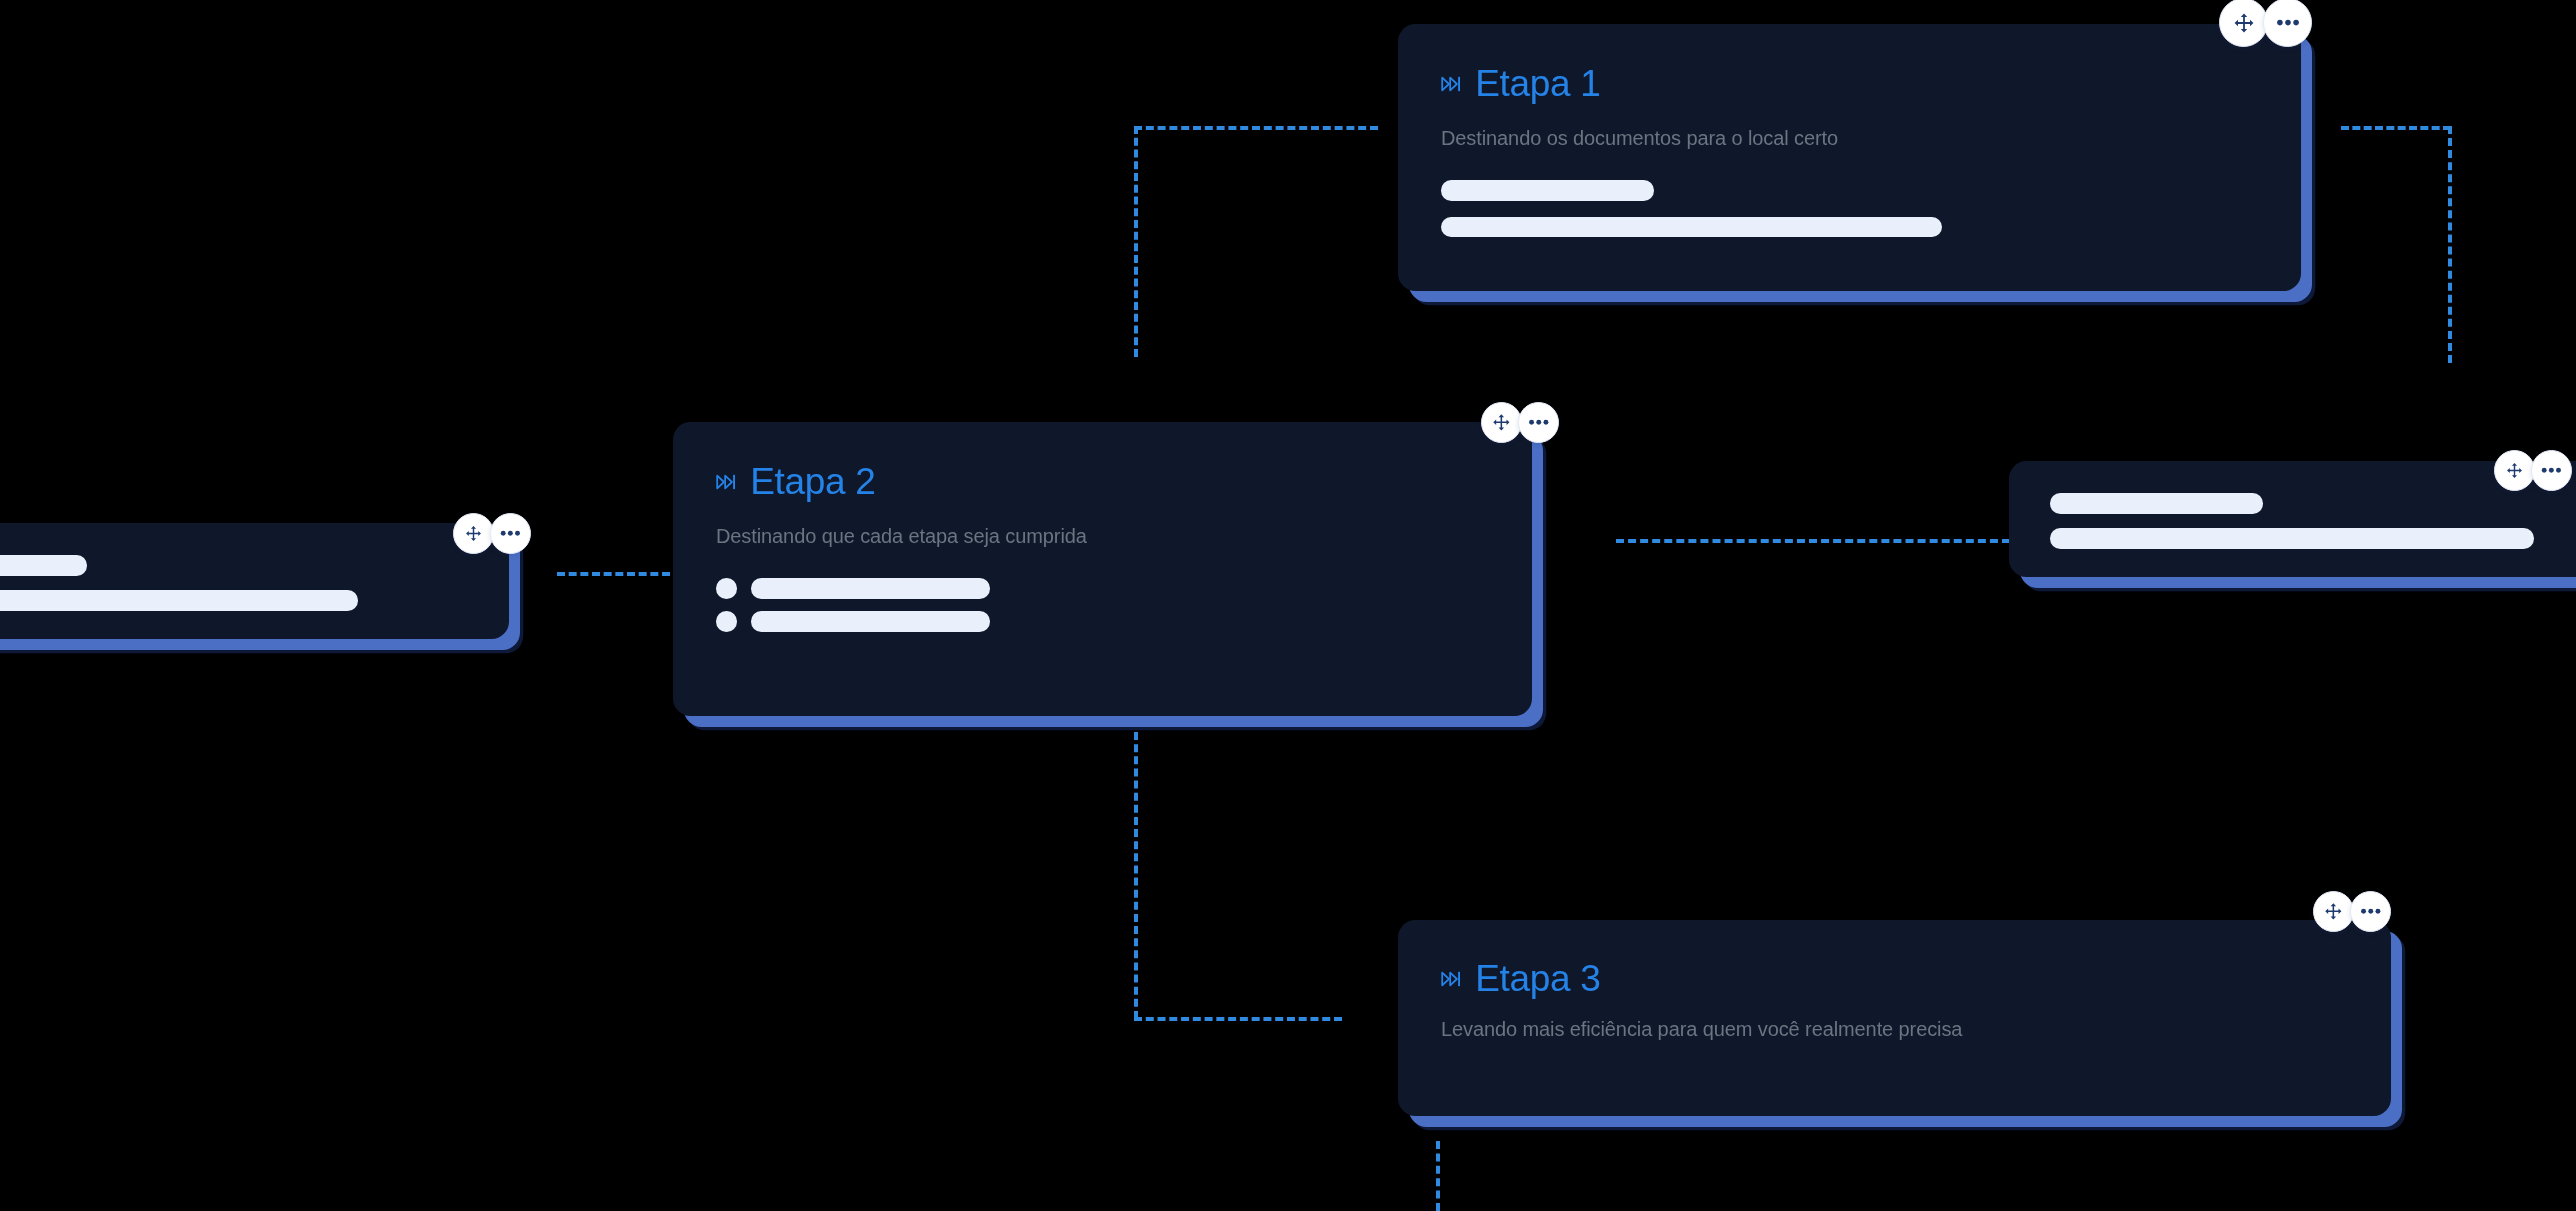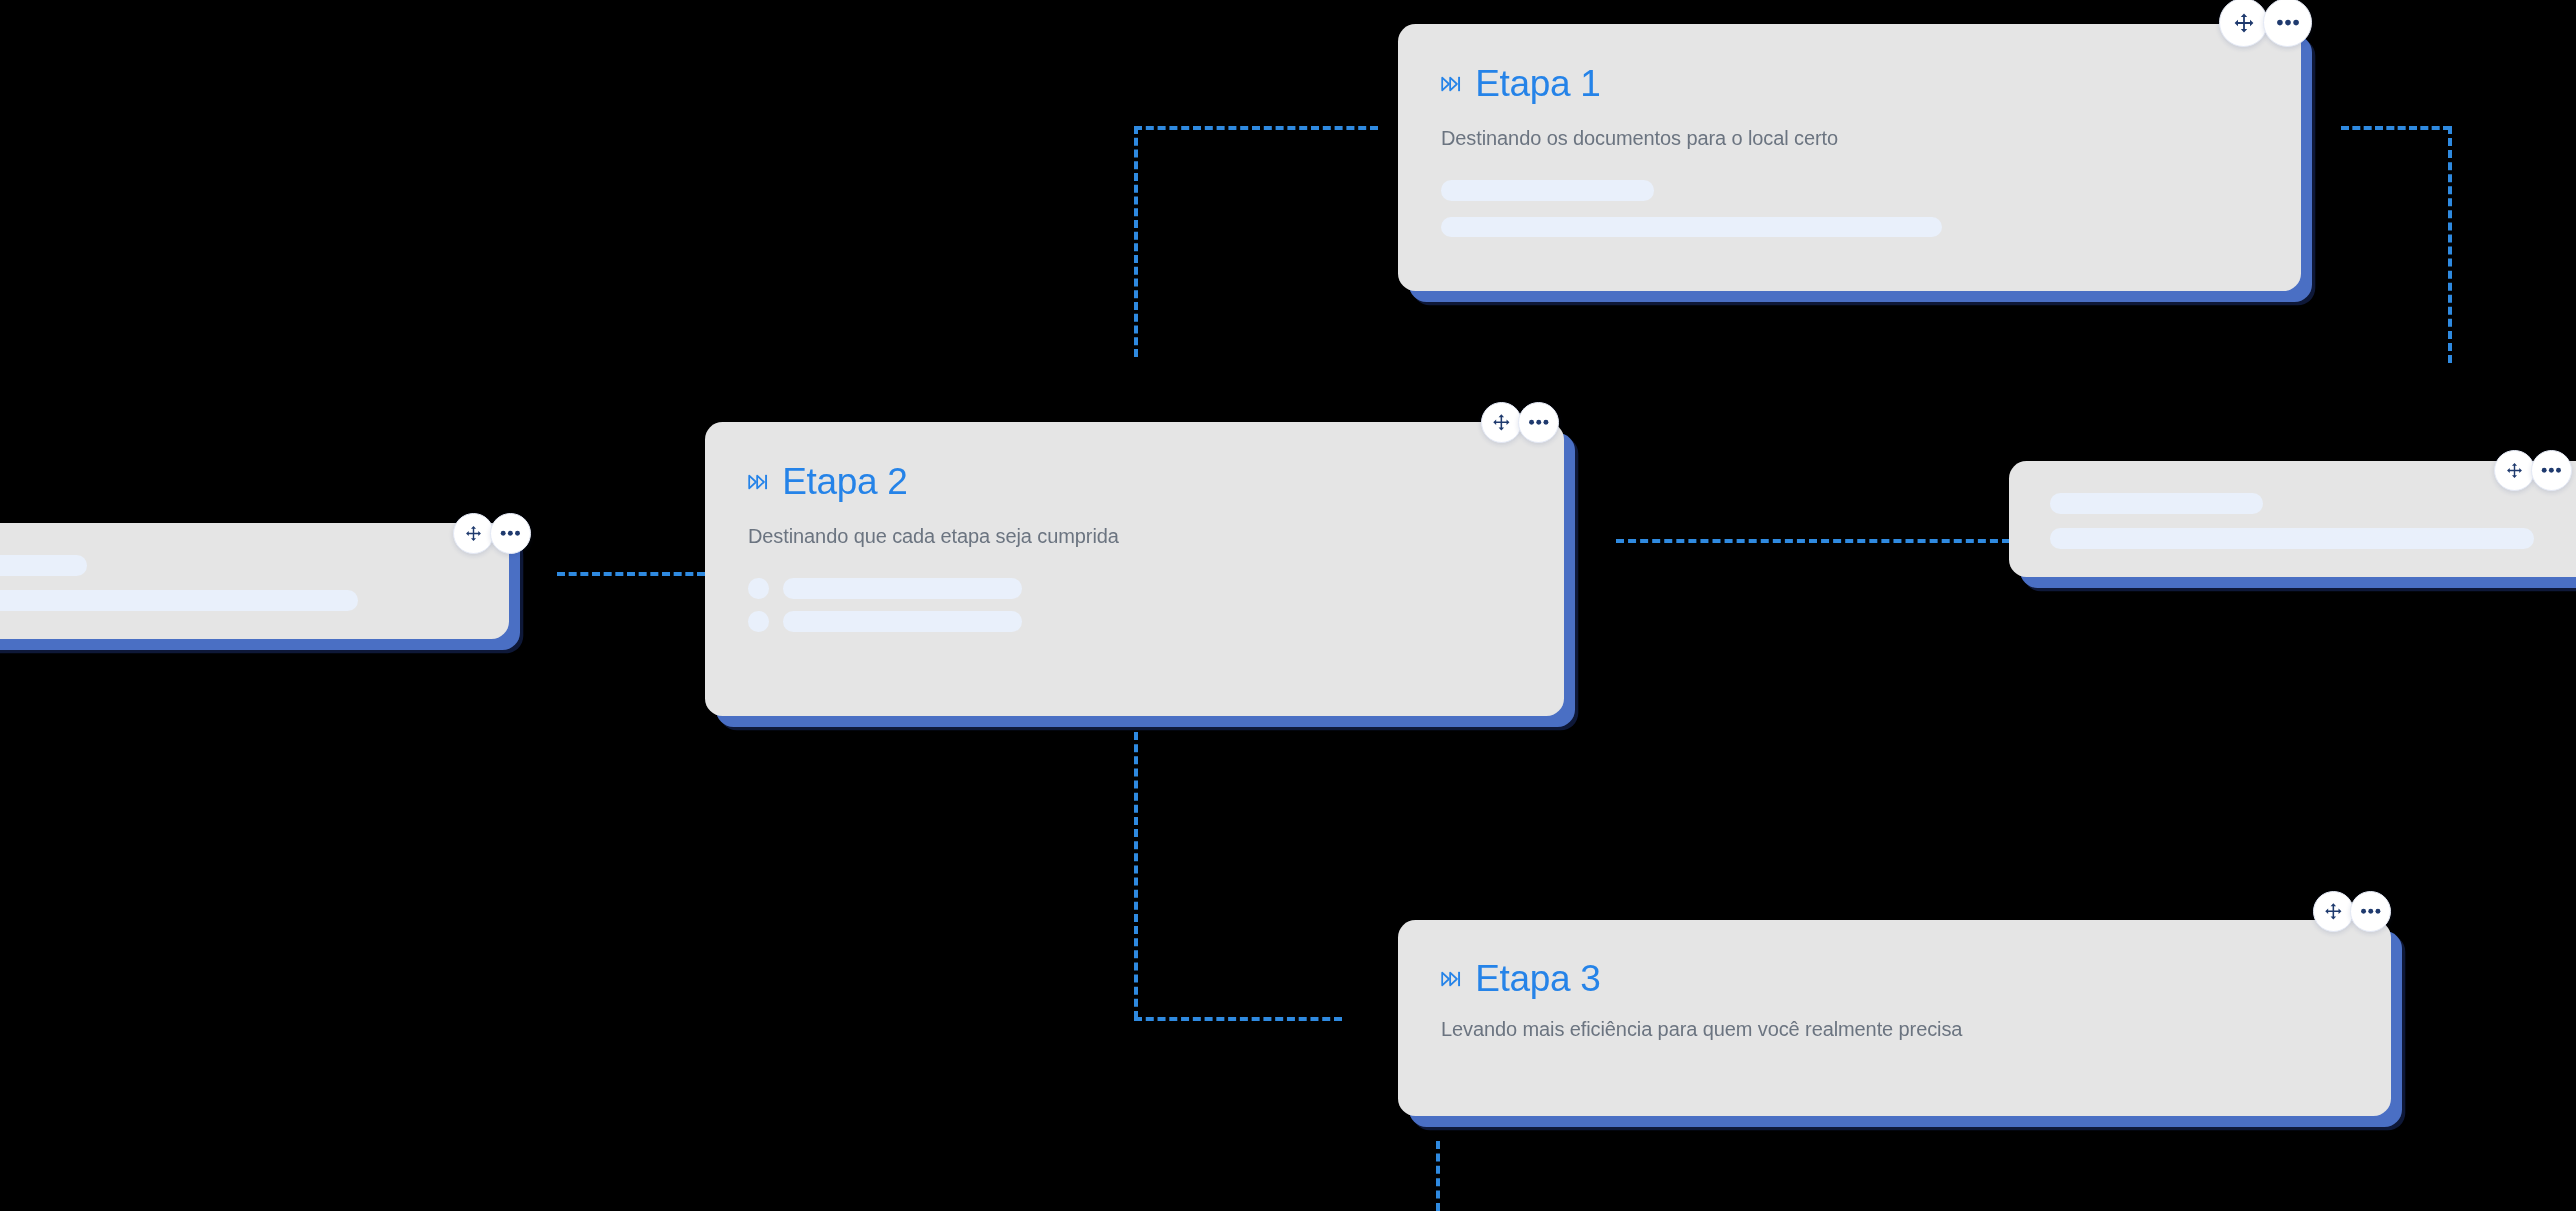"Etapa 1" .card { background: #e5e5e5 -> #0f172a }
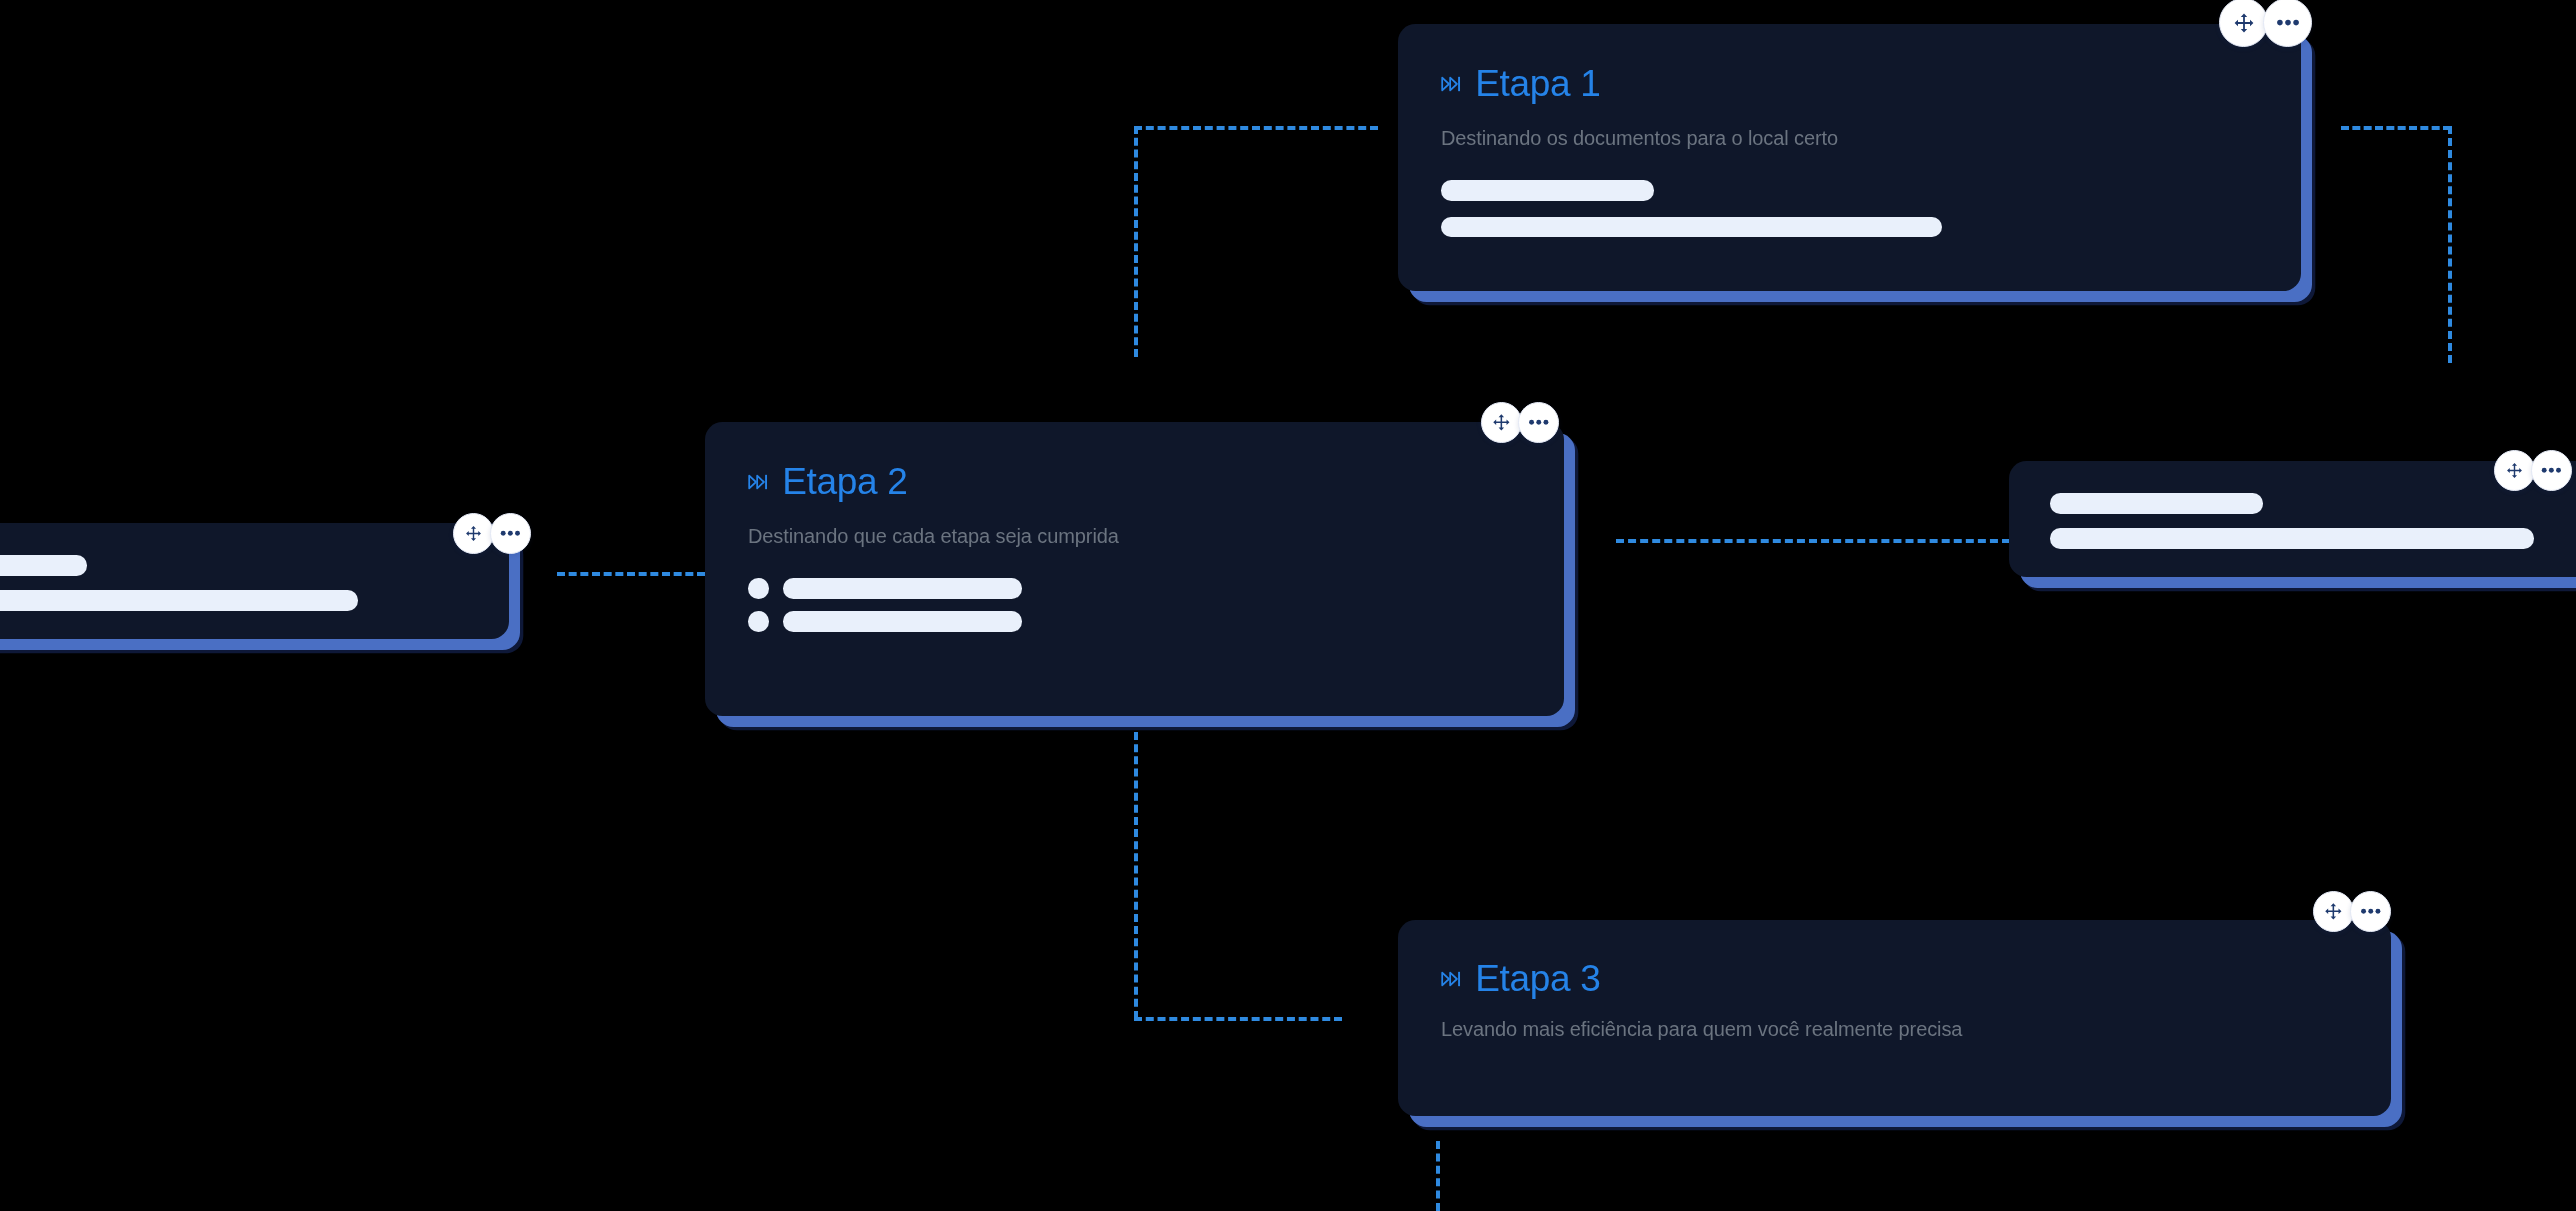"Etapa 2" div.card { left: 705px -> 673px }
